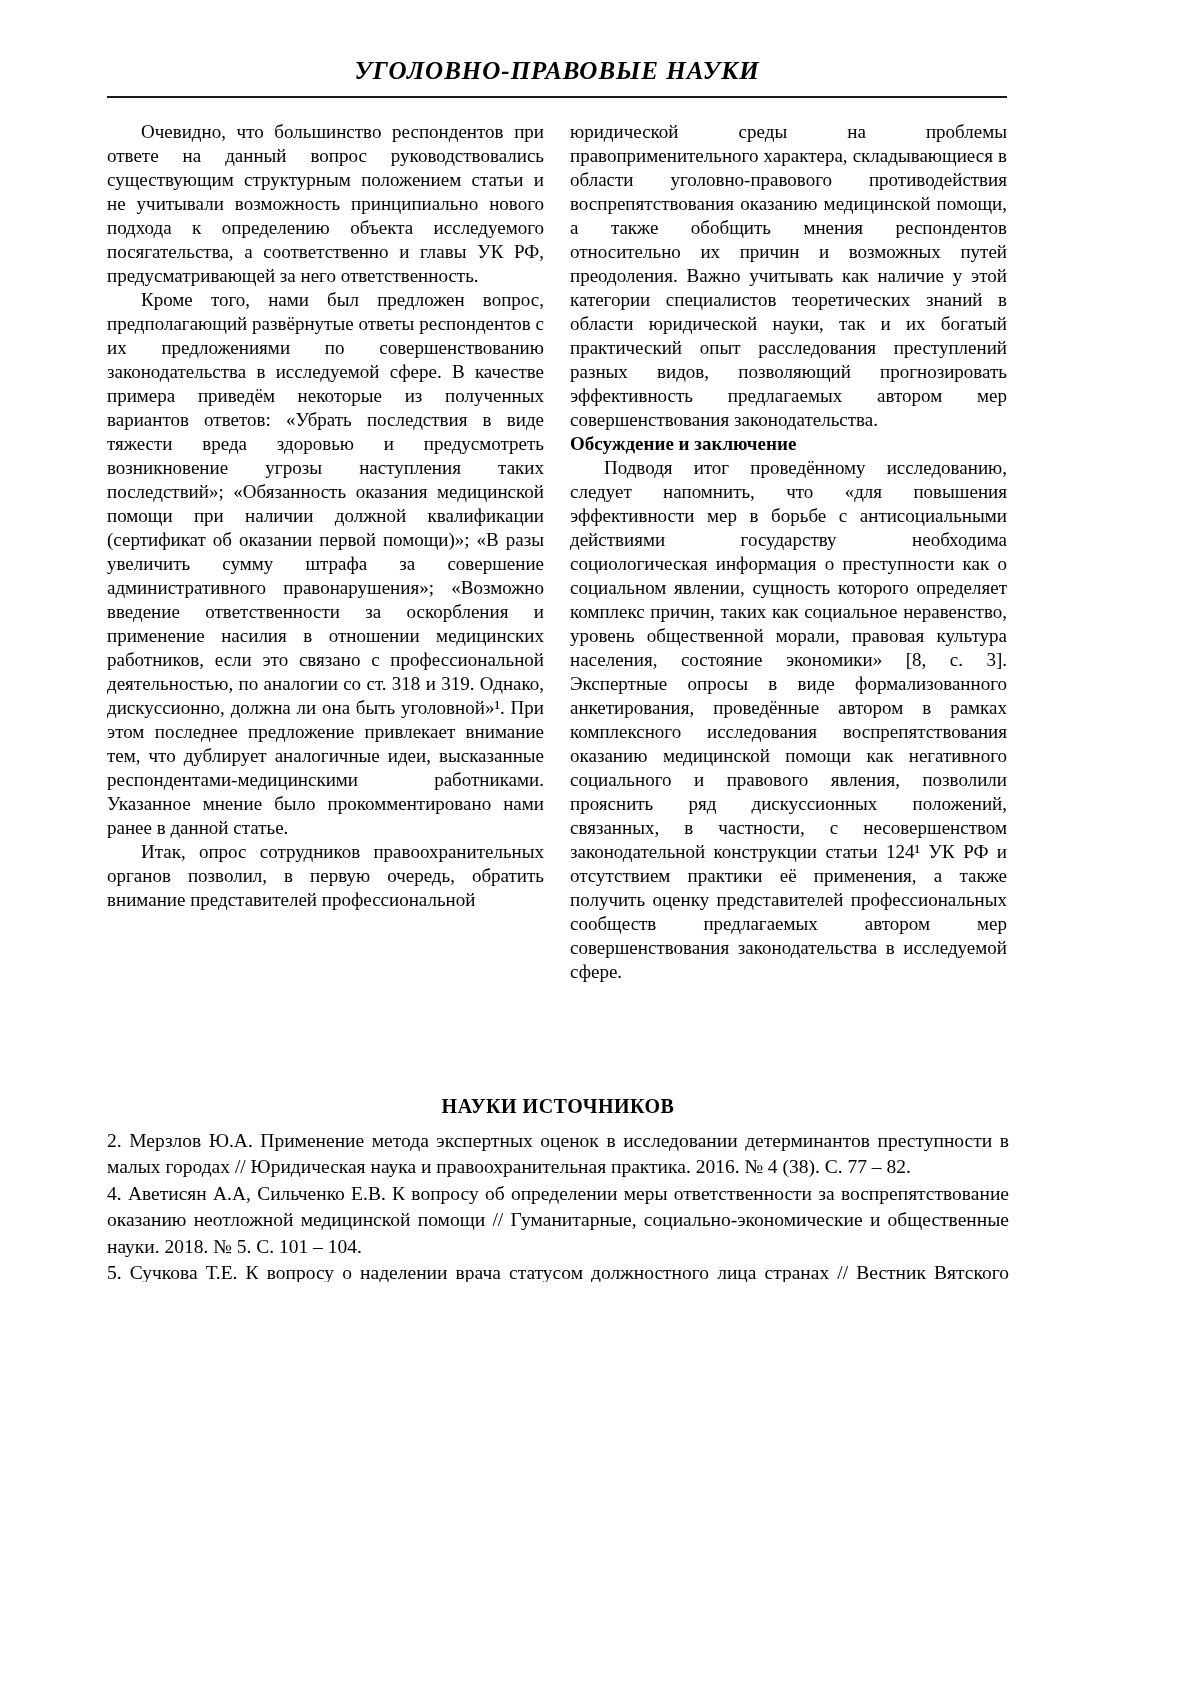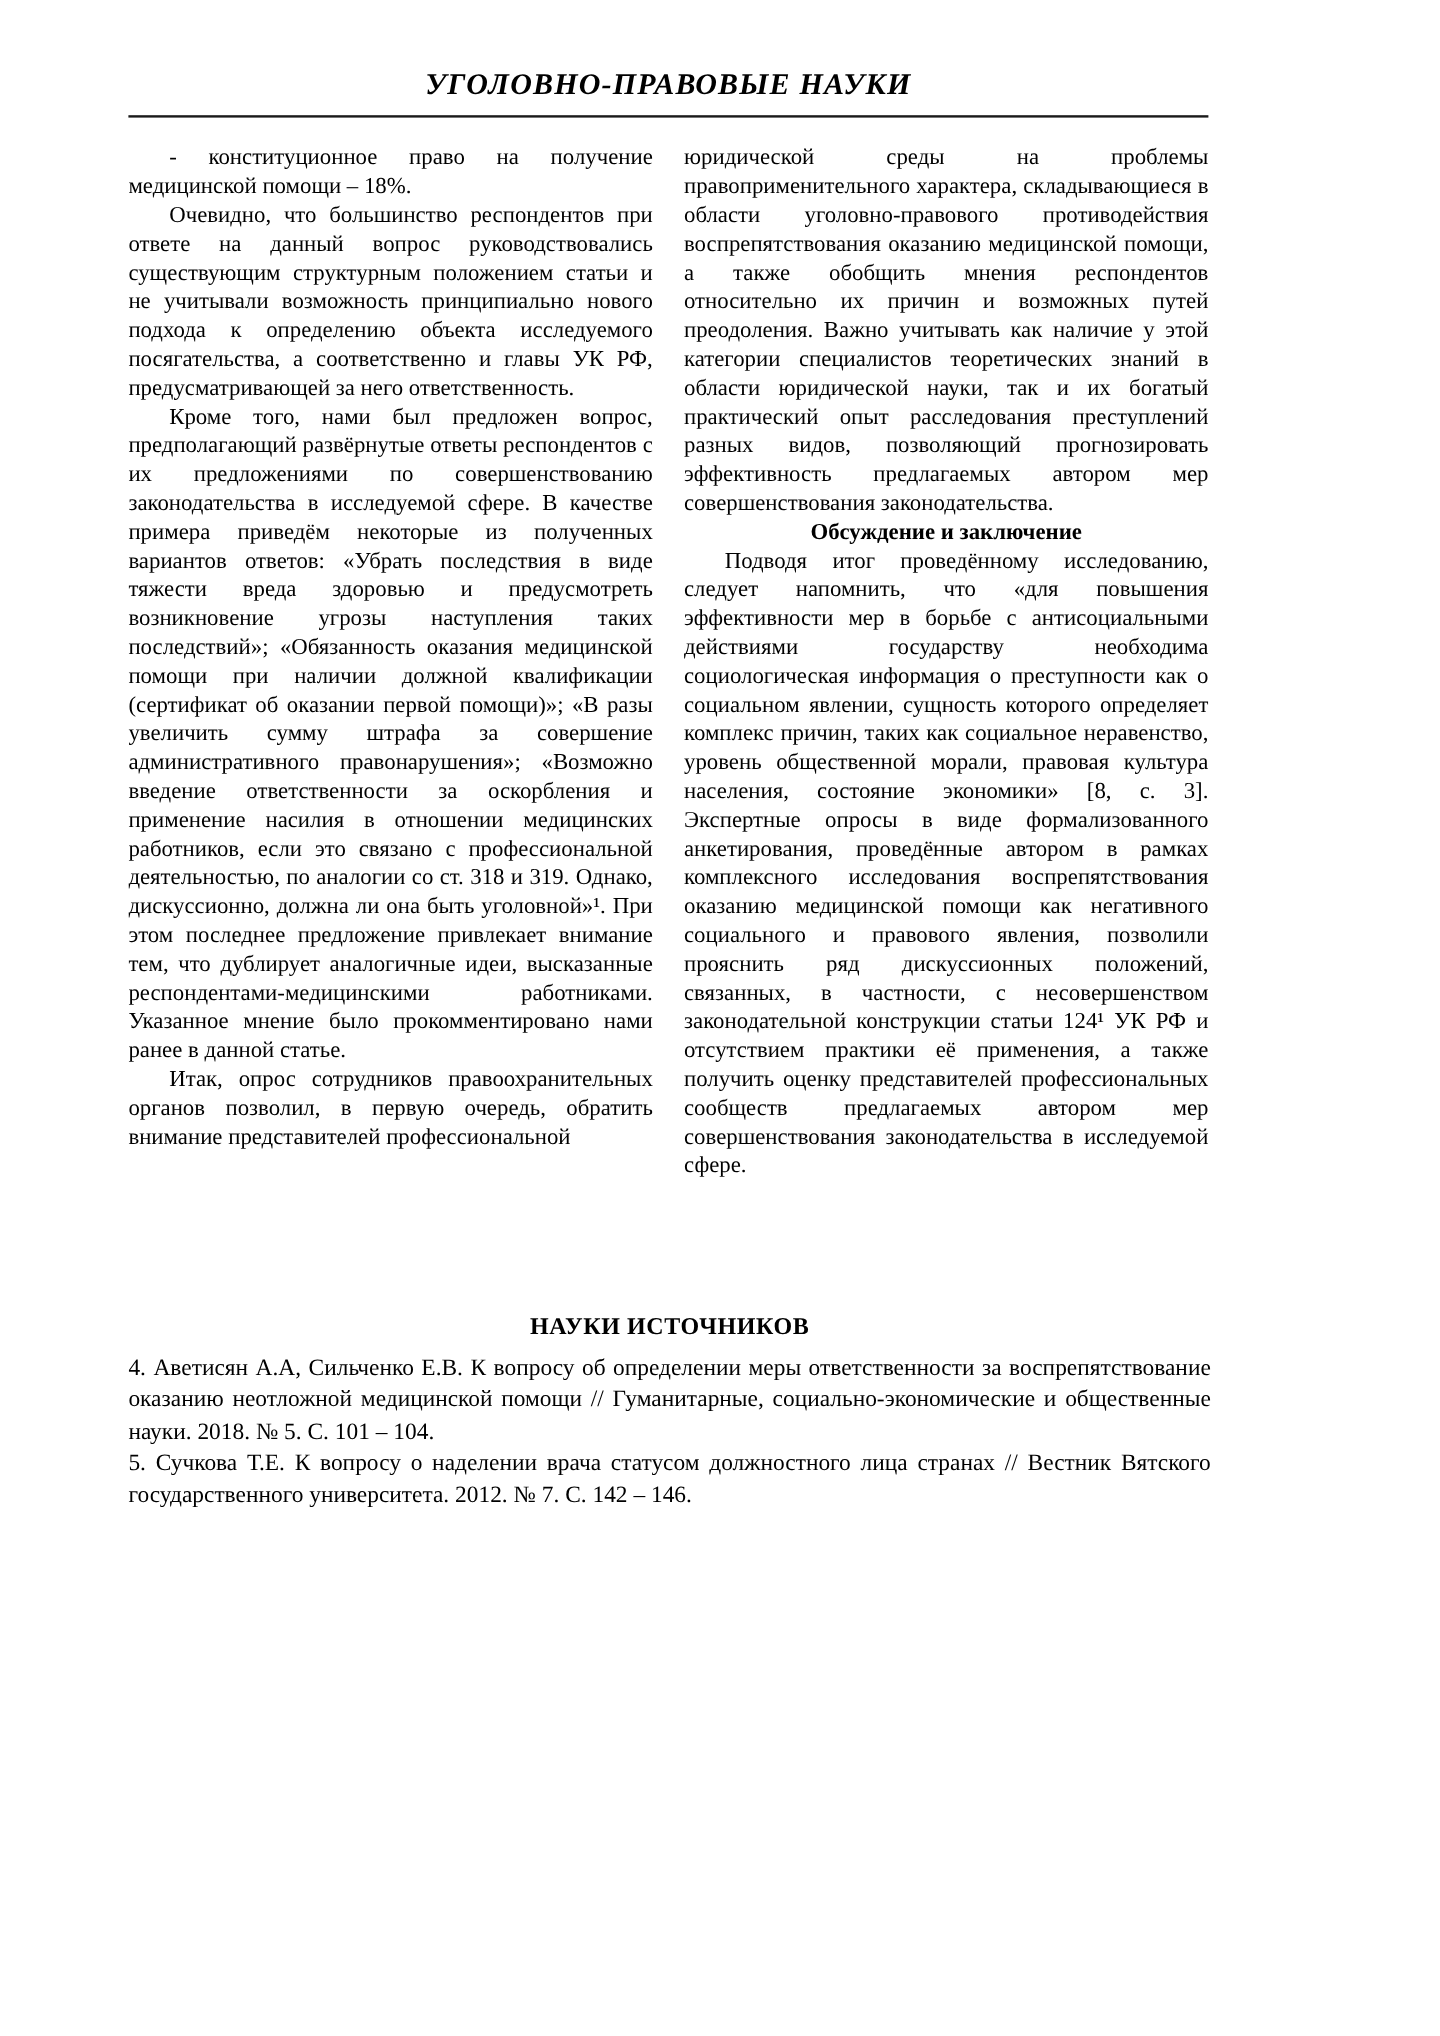"- конституционное право на получение" p { html: <p>- конституционное право на получение медицинской помощи – 18%.</p> -> none }
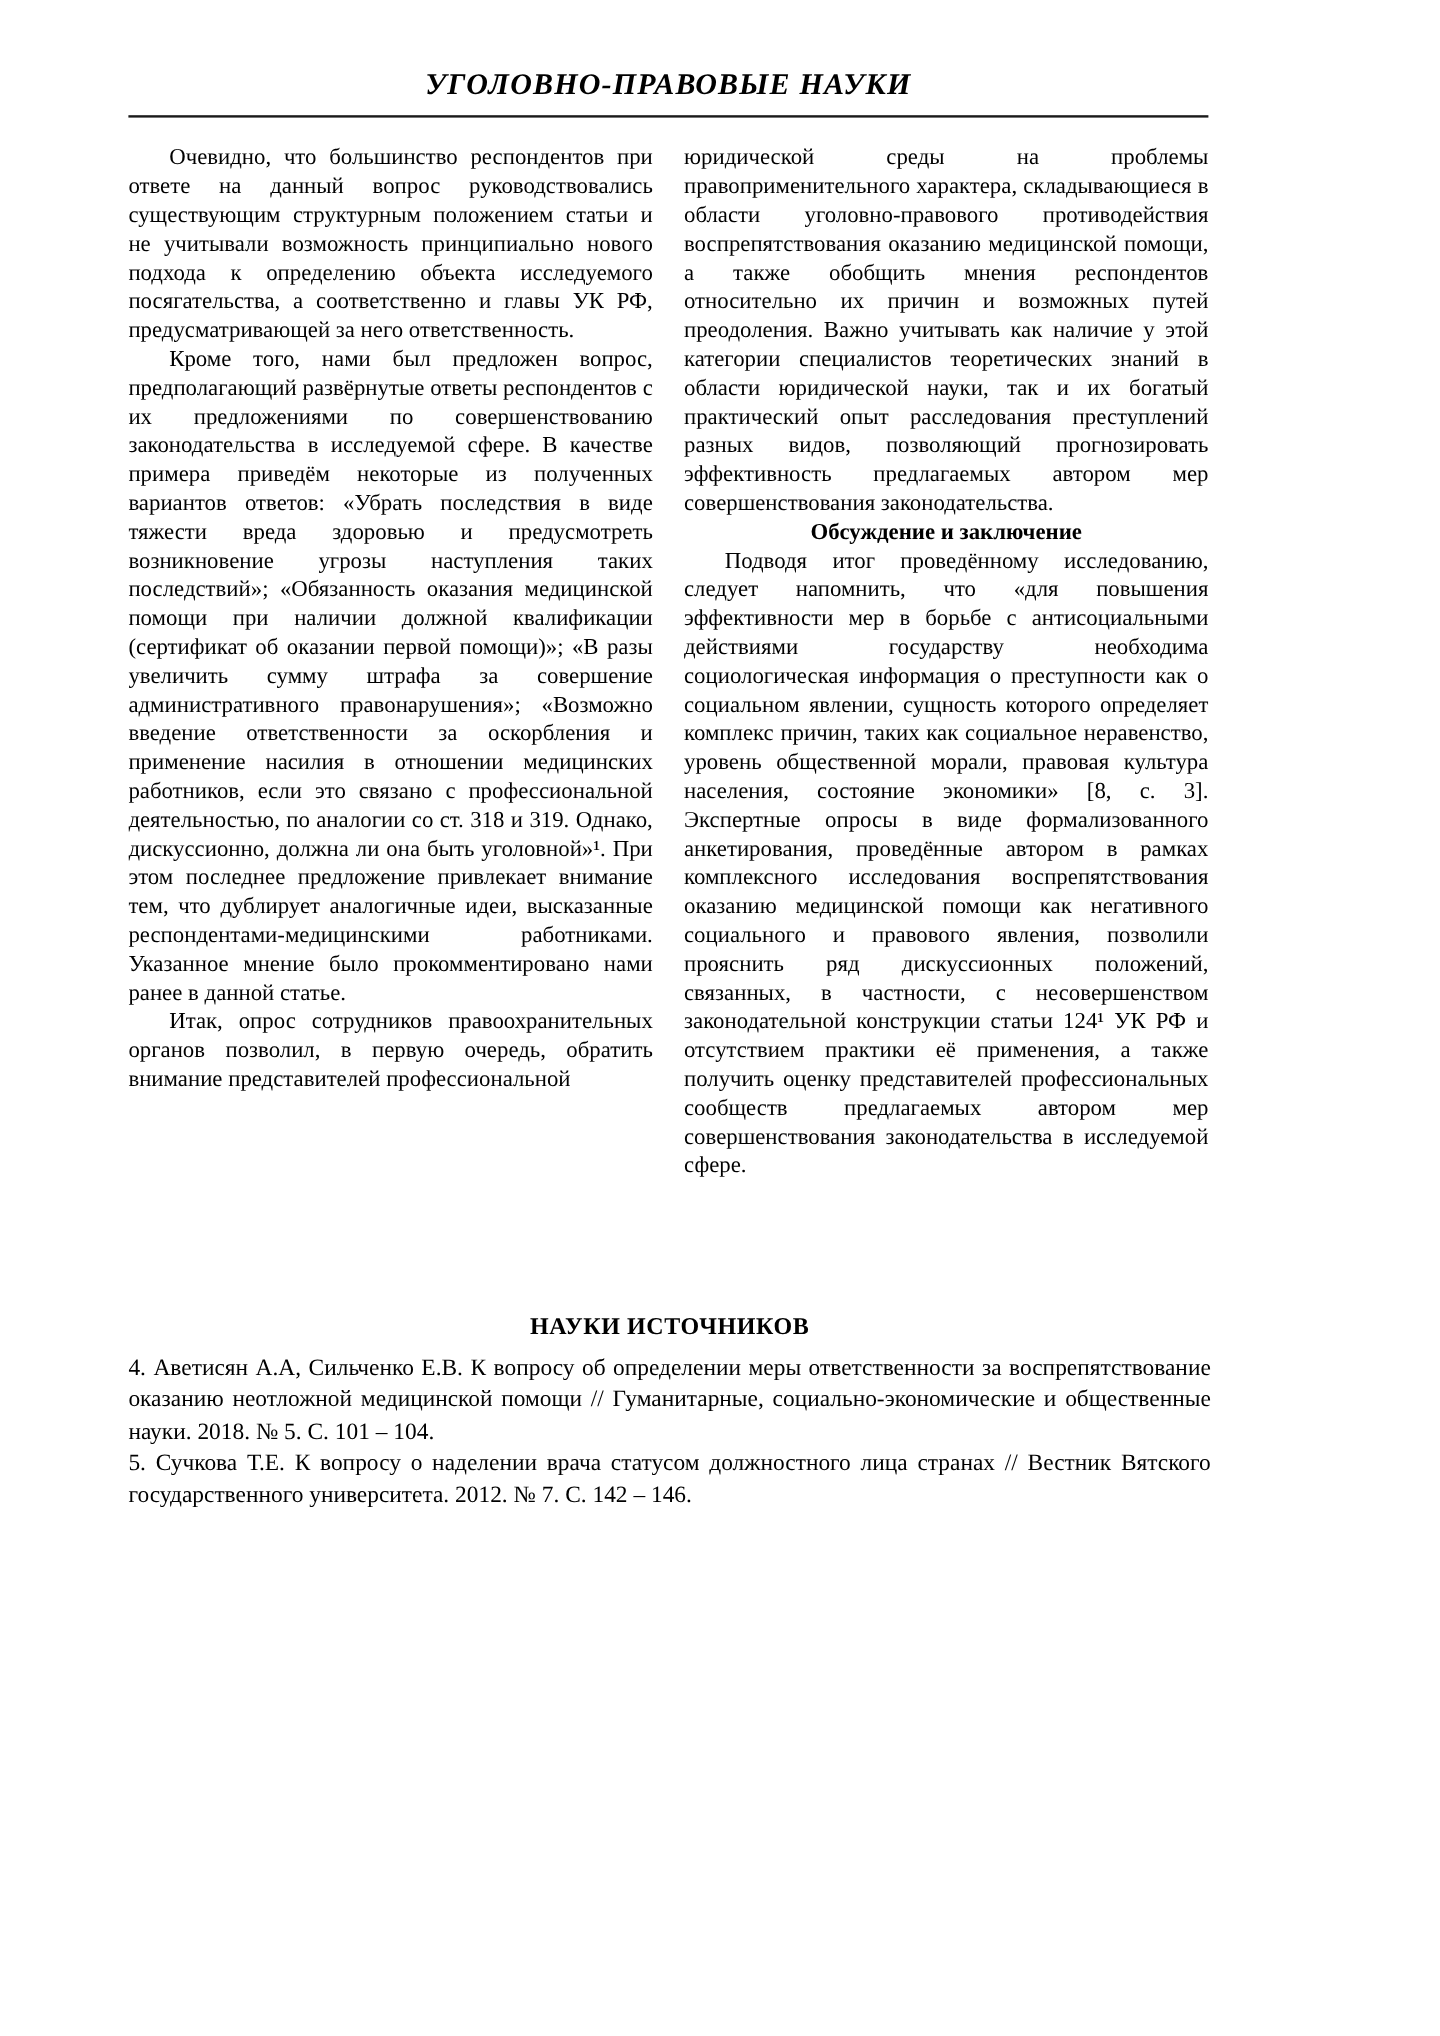"Обсуждение и заключение" .section-heading { text-align: center -> left }
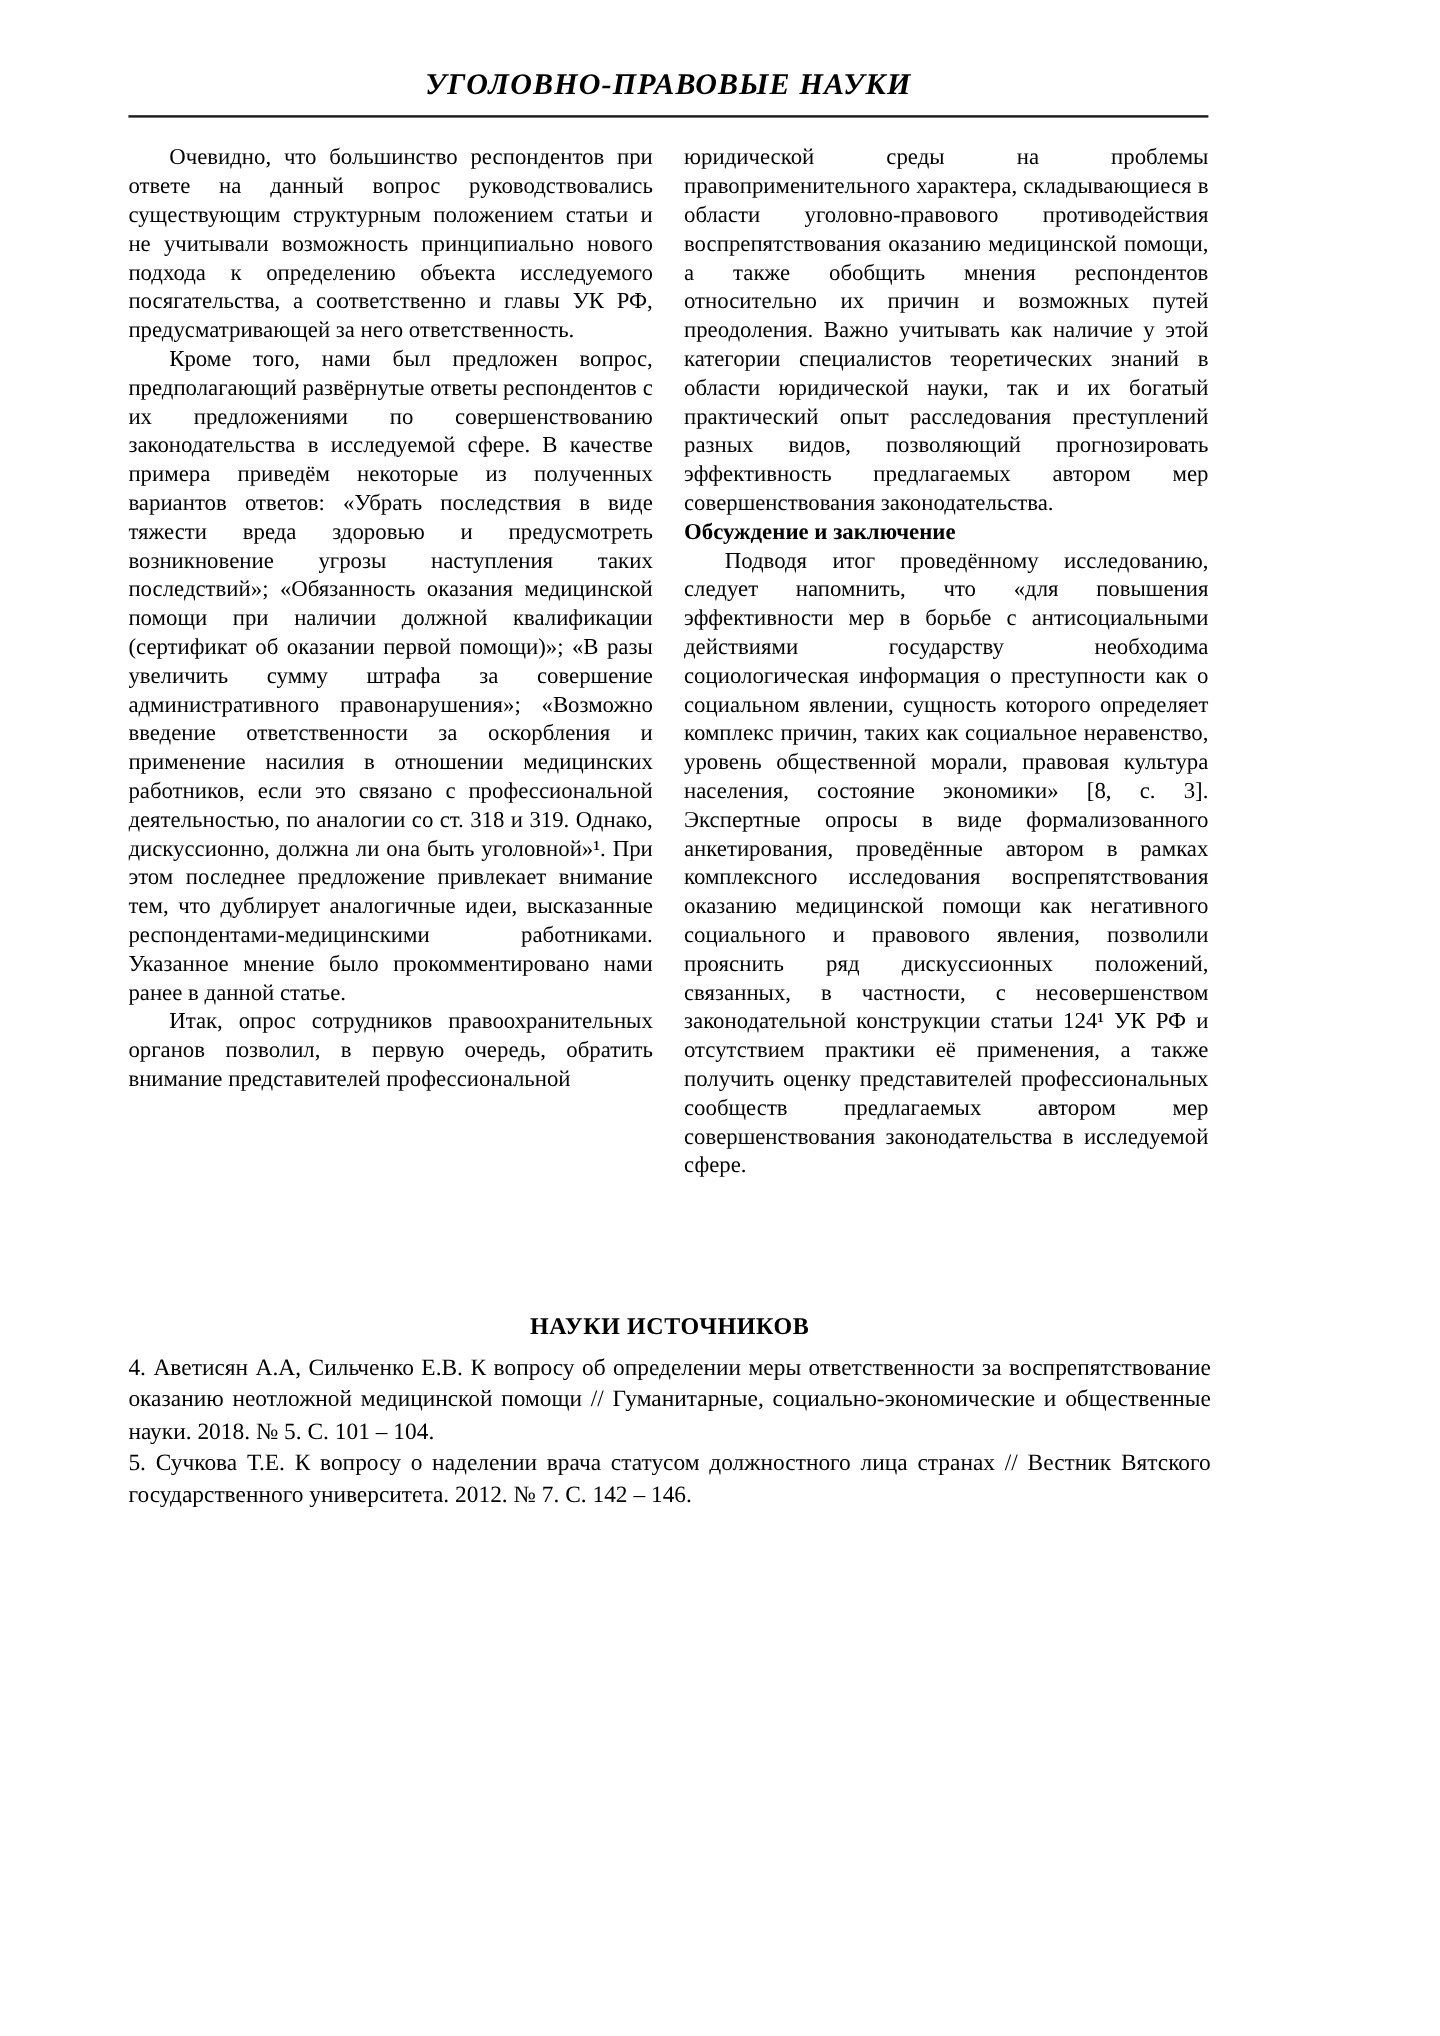"2. Мерзлов Ю.А. Применение метода" p { html: none -> <p>2. Мерзлов Ю.А. Применение метода экспертных оценок в исследовании детерминантов преступности в малых городах // Юридическая наука и правоохранительная практика. 2016. № 4 (38). С. 77 – 82.</p> }
